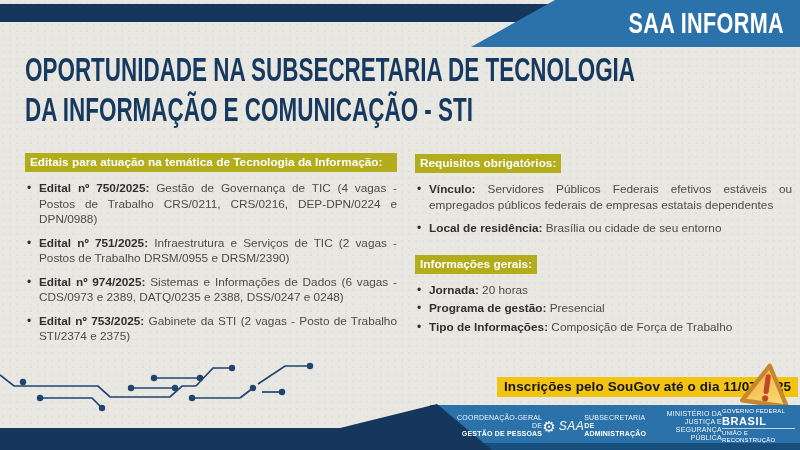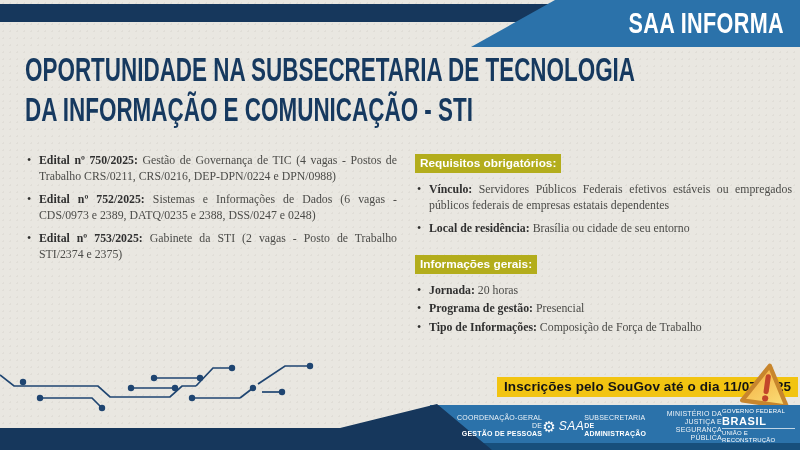"Editais para atuação na temática" div.sec-header { html: none -> <div>Editais para atuação na temática de Tecnologia da Informação:</div> }
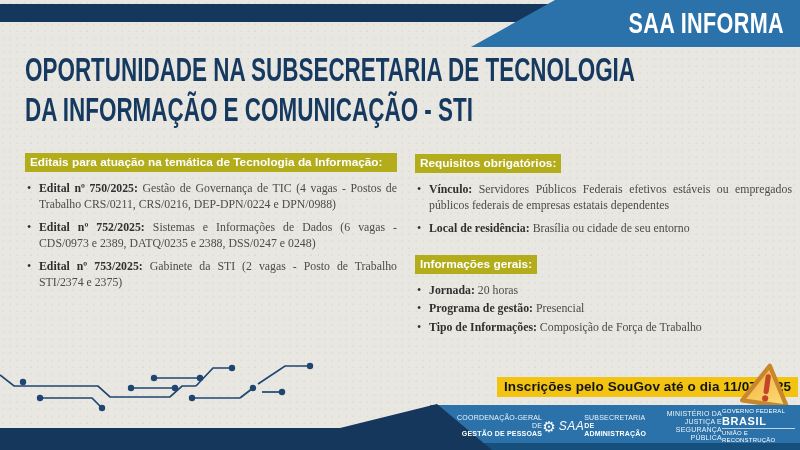"Edital nº 750/2025: Gestão de" ul.blist li { font-family: Liberation Serif, serif -> none }
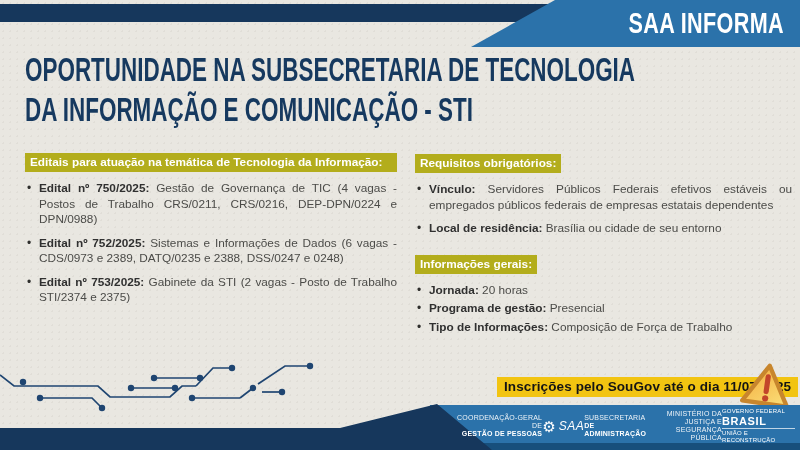"Edital nº 751/2025: Infraestrutura e" li { html: none -> <li><span>Edital nº 751/2025:</span><span> Infraestrutura e Serviços de TIC (2 vagas - Postos de Trabalho DRSM/0955 e DRSM/2390)</span></li> }
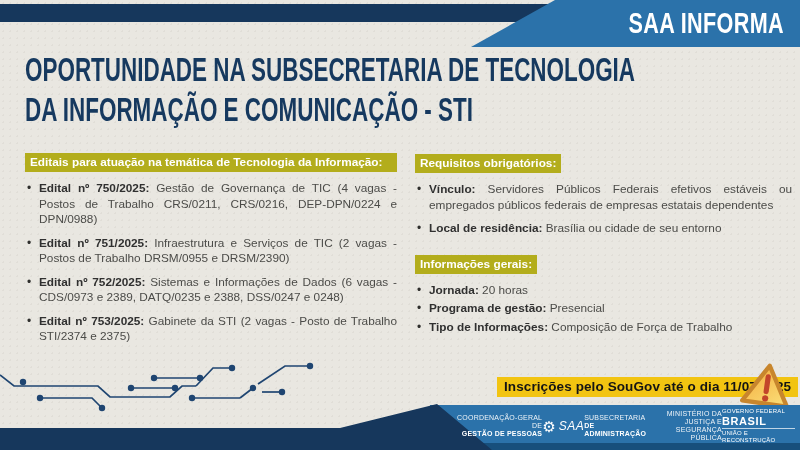"Edital nº 752/2025:" span.lbl { text: 752/2025 -> 974/2025 }
